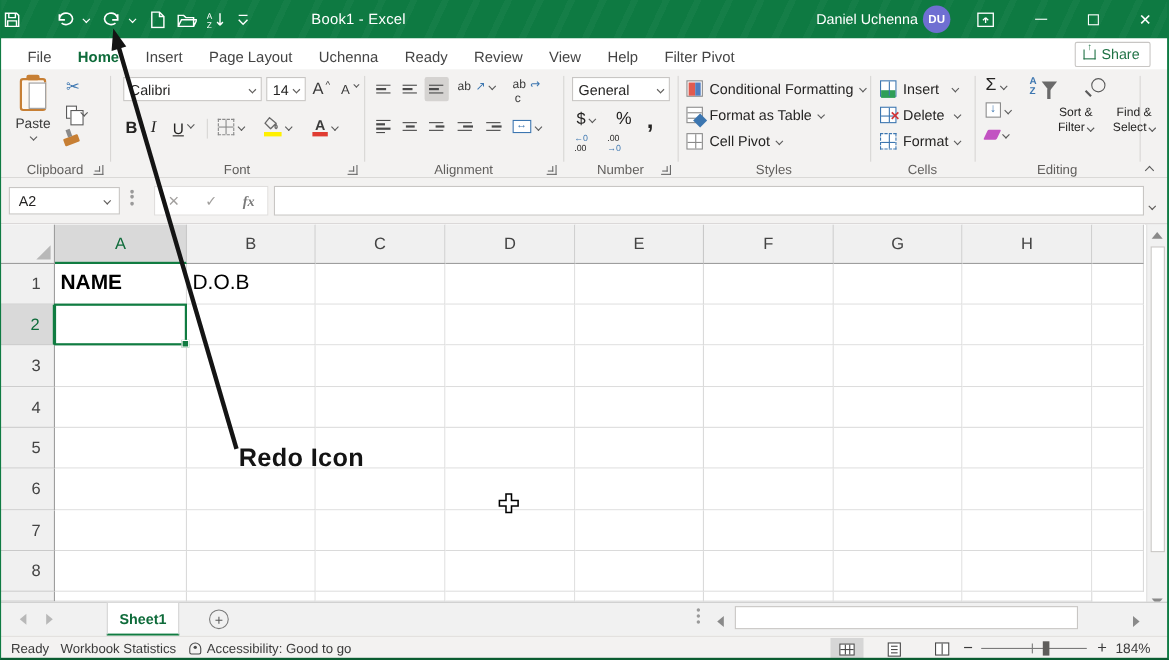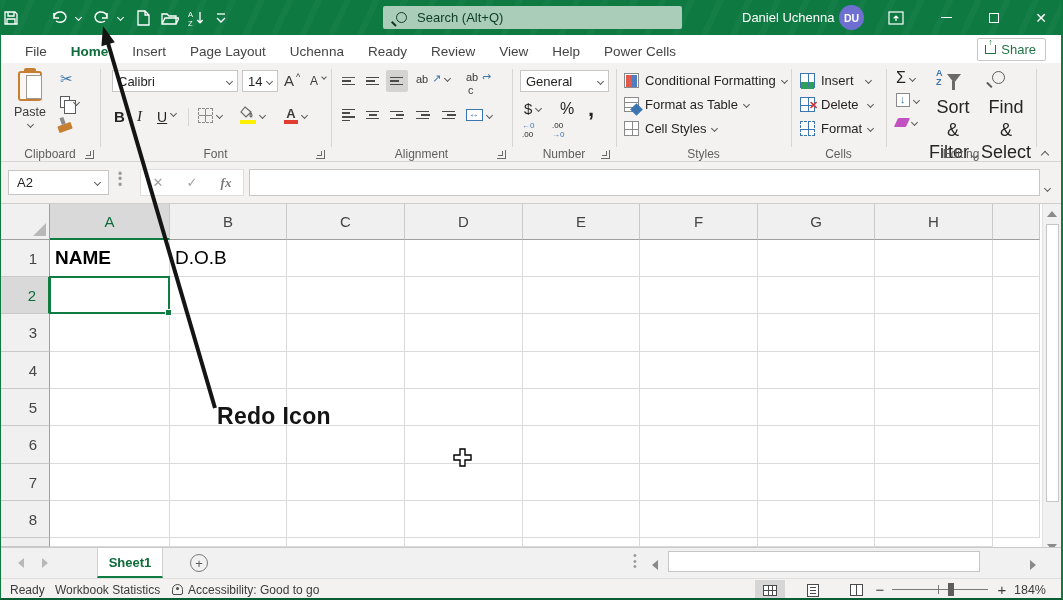"Book1 - Excel" div { html: none -> <div>Book1 - Excel</div> }
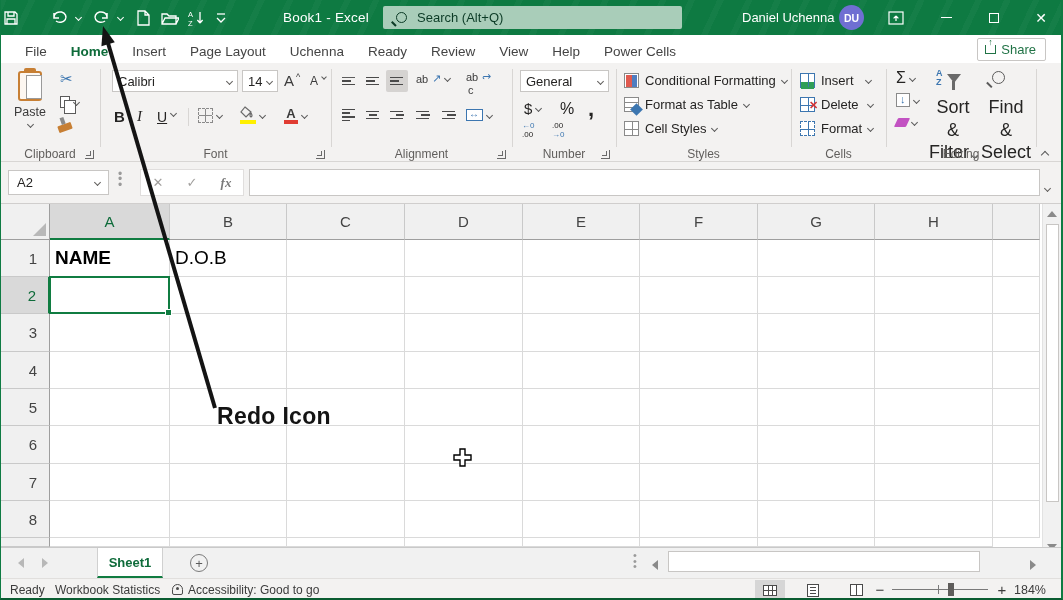"Search (Alt+Q)" div { html: <div> <span></span> <span>Search (Alt+Q)</span> </div> -> none }
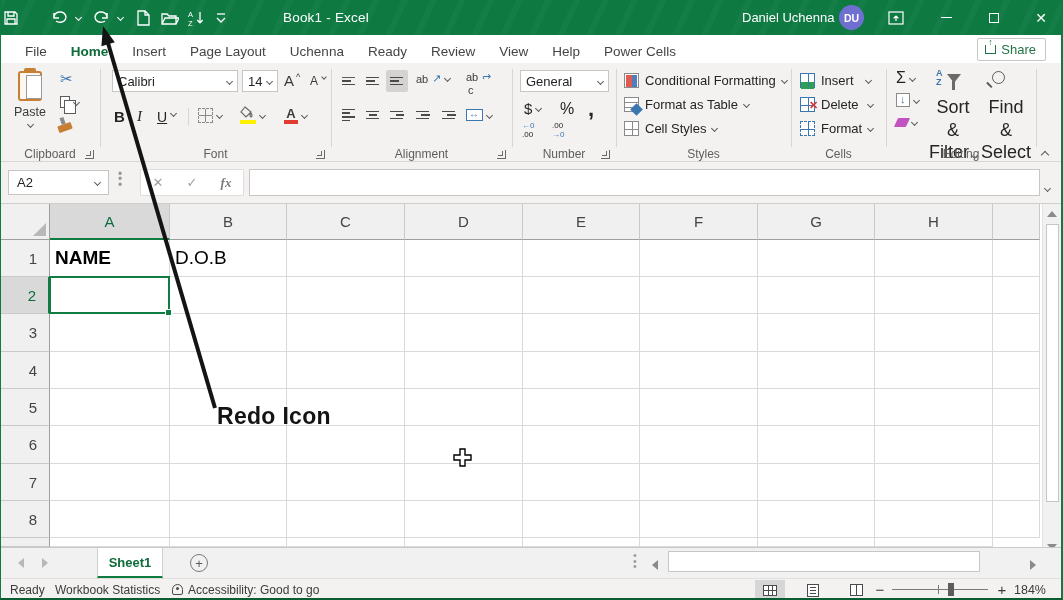"Power Cells" span.rtab { text: Power Cells -> Filter Pivot }
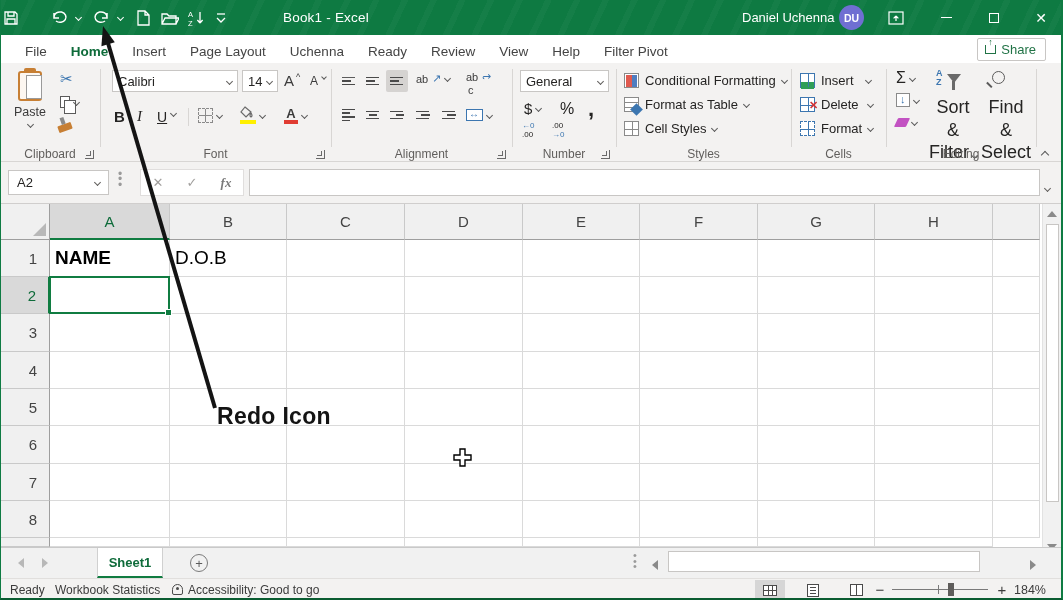"Sort &" .two-line { font-size: 18px -> 11px; margin-left: none -> 25px }
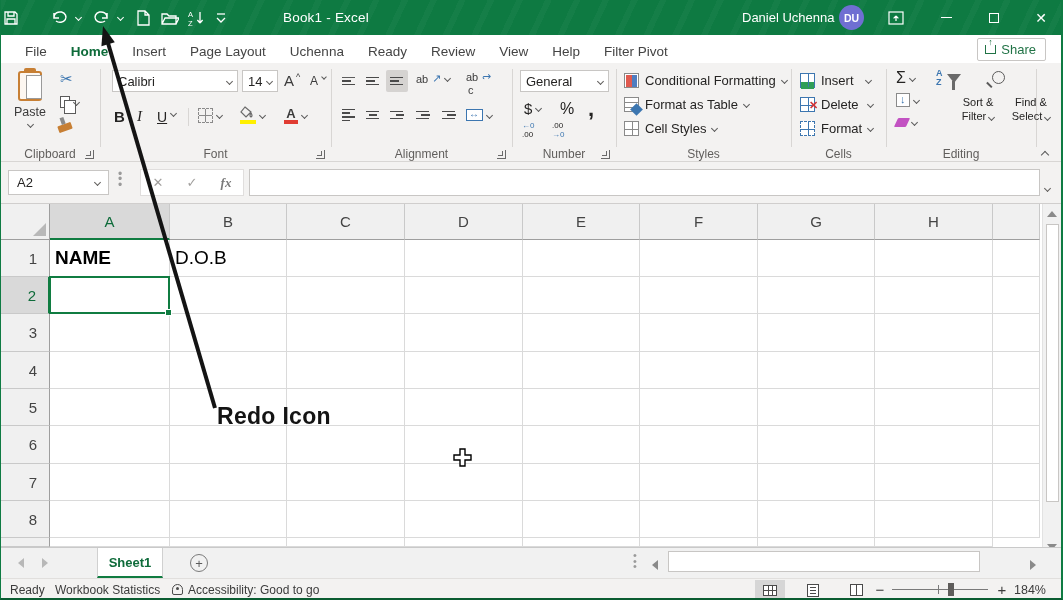"Cell Styles" span { text: Styles -> Pivot }
